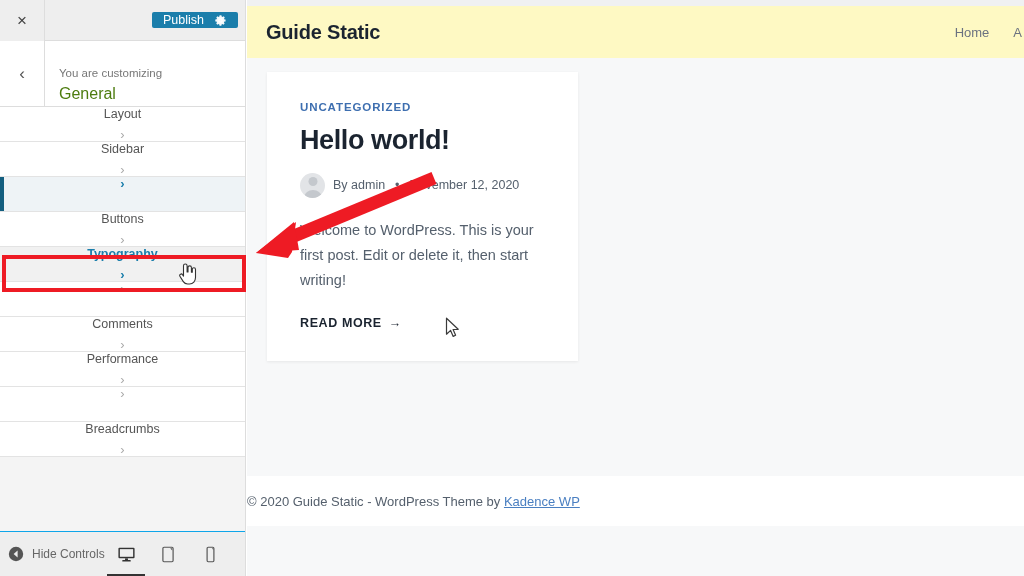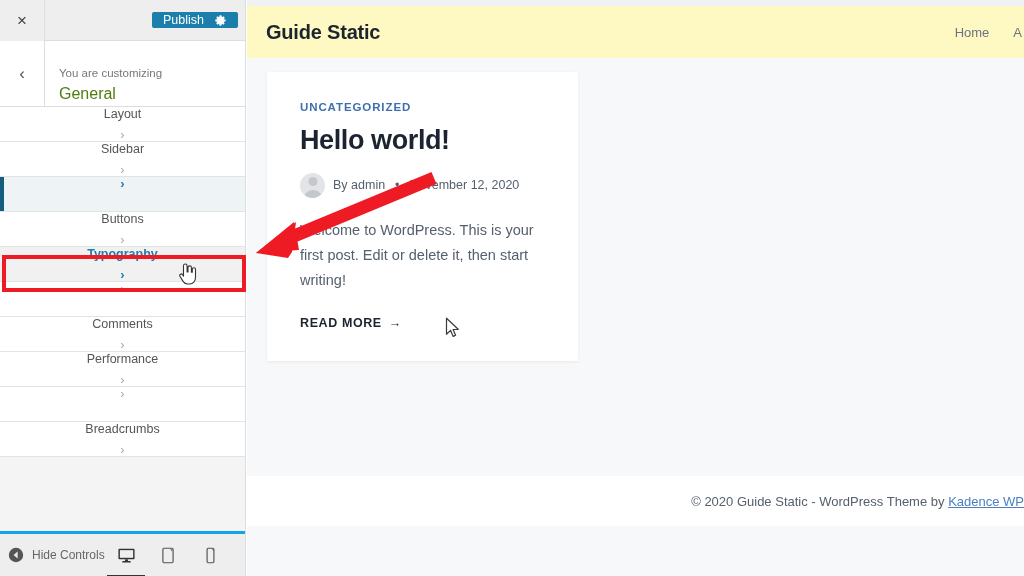"© 2020 Guide Static -" .site-footer { justify-content: flex-end -> flex-start }
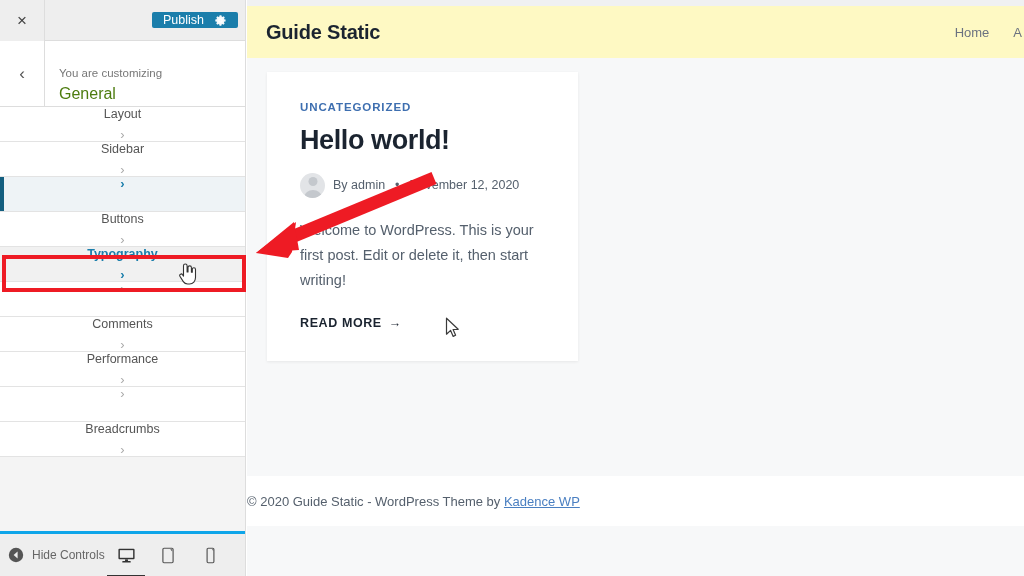"Hide Controls" .sidebar-footer { border-top: 3px solid #0ea5e9 -> 1px solid #0ea5e9 }
